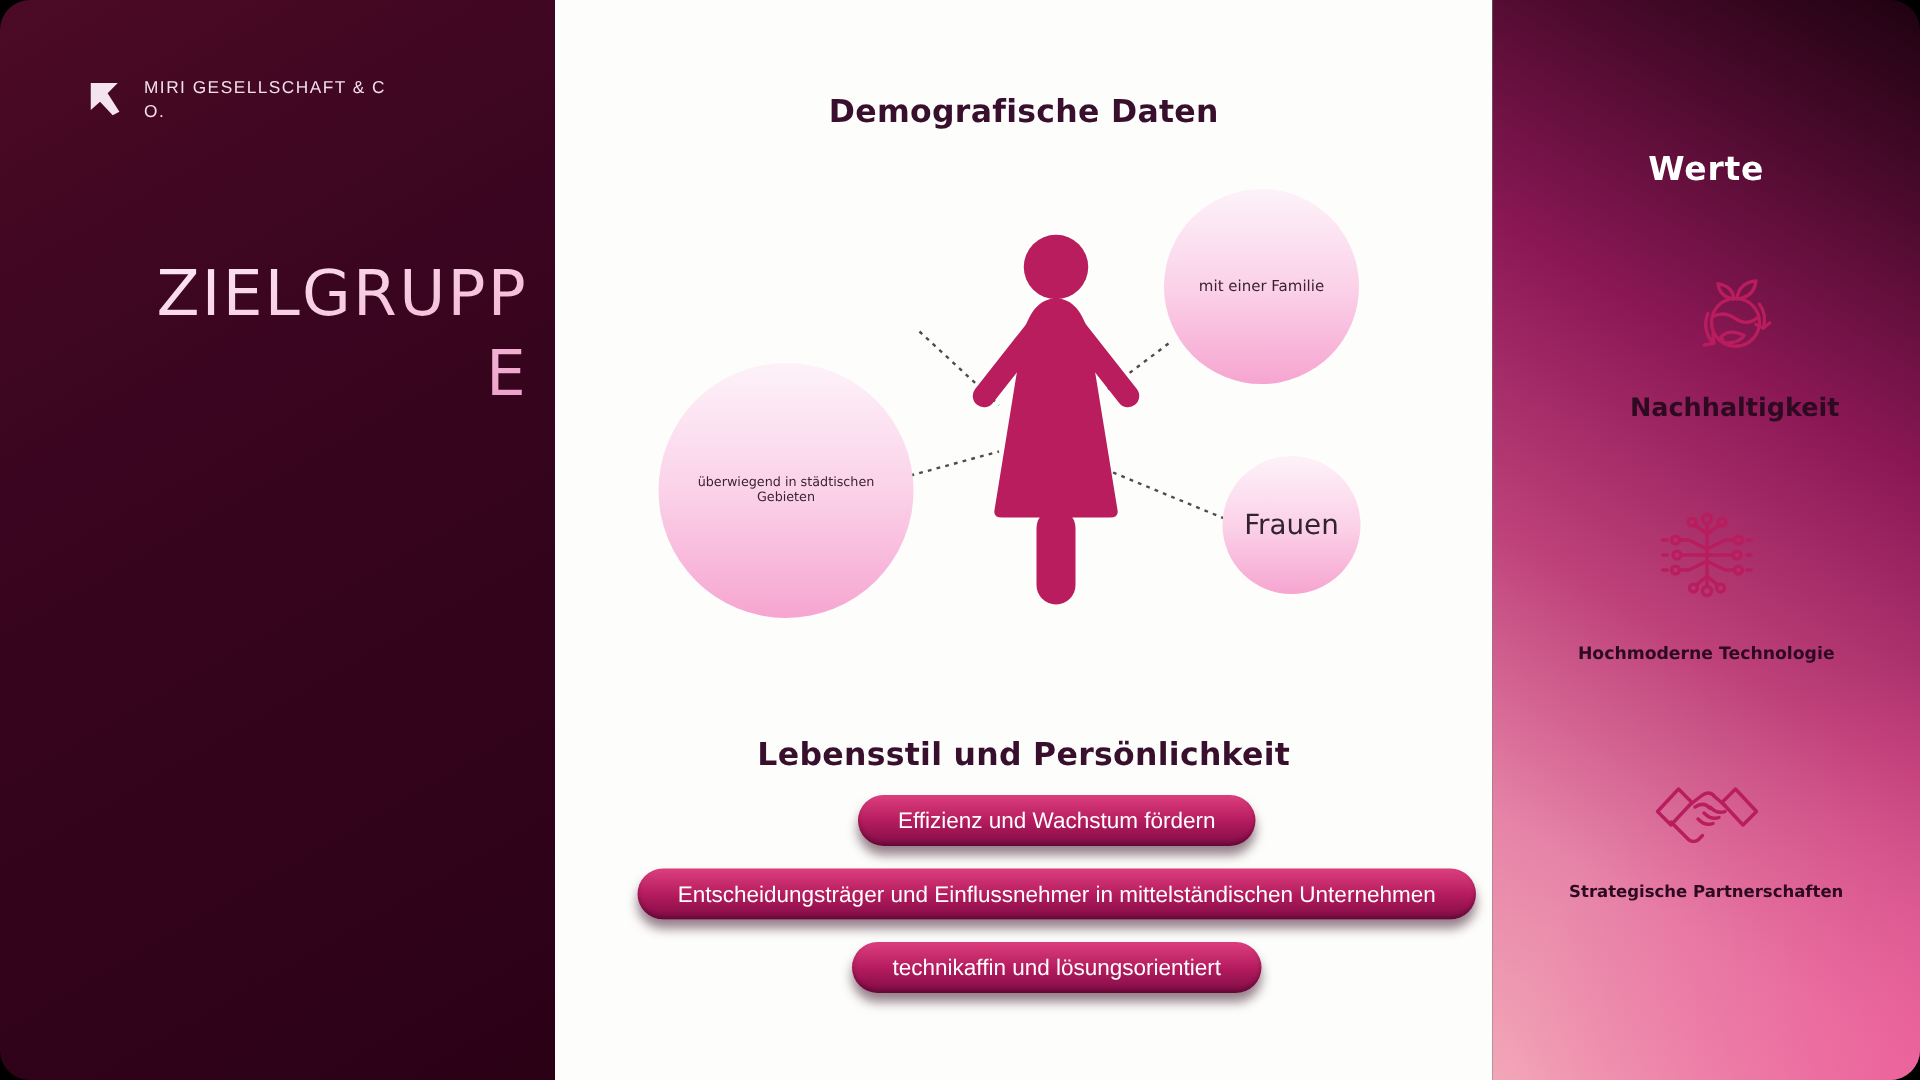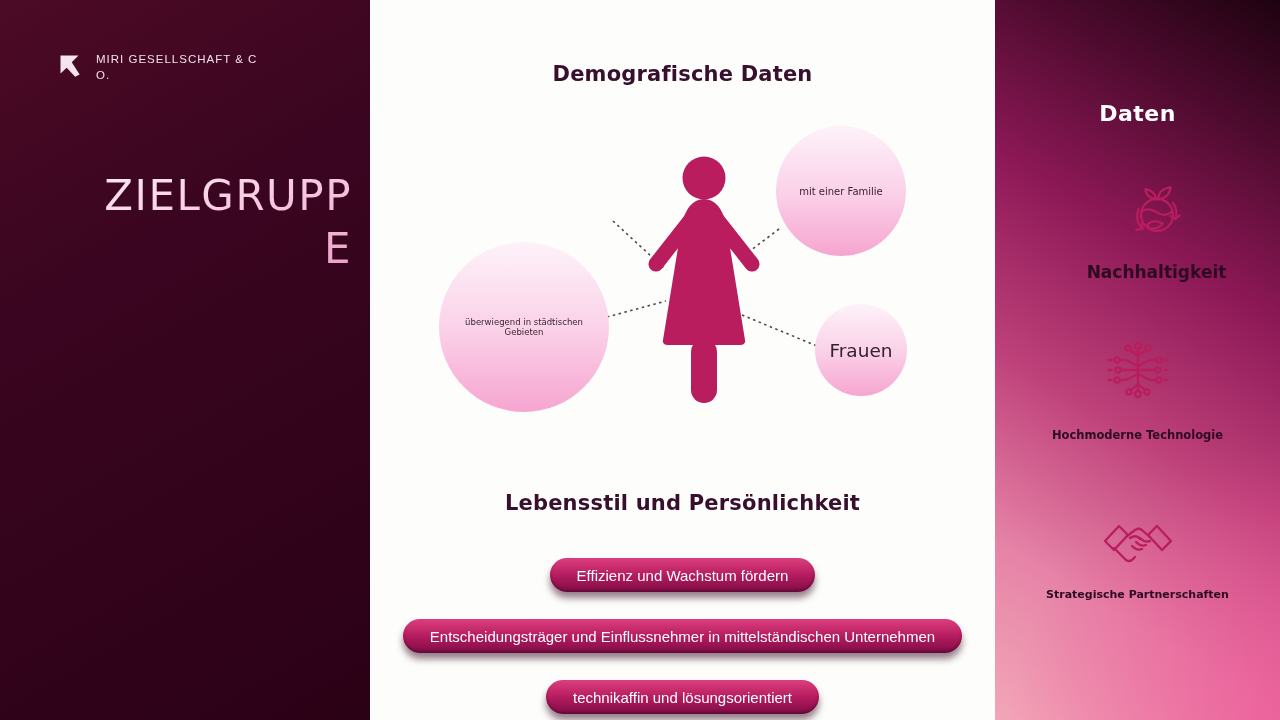"MIRI GESELLSCHAFT & C" .slide { border-radius: none -> 20px }
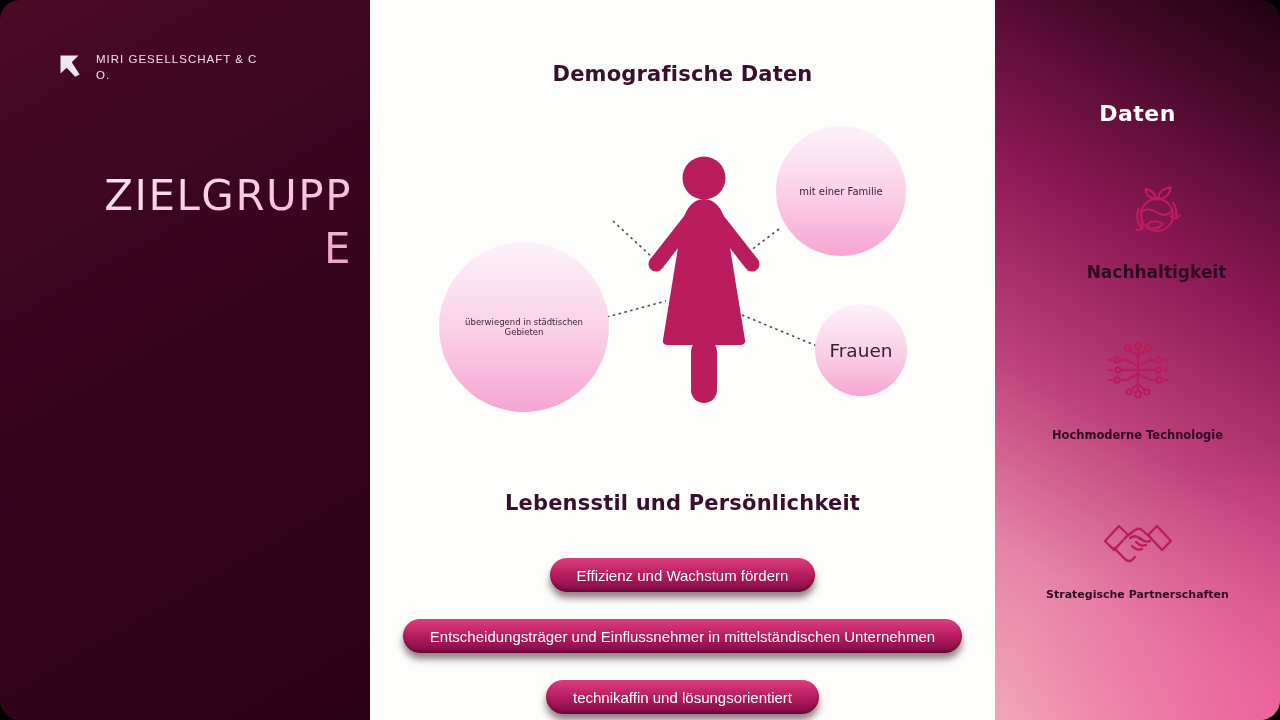"Daten" h2.werte-title { text: Daten -> Werte }
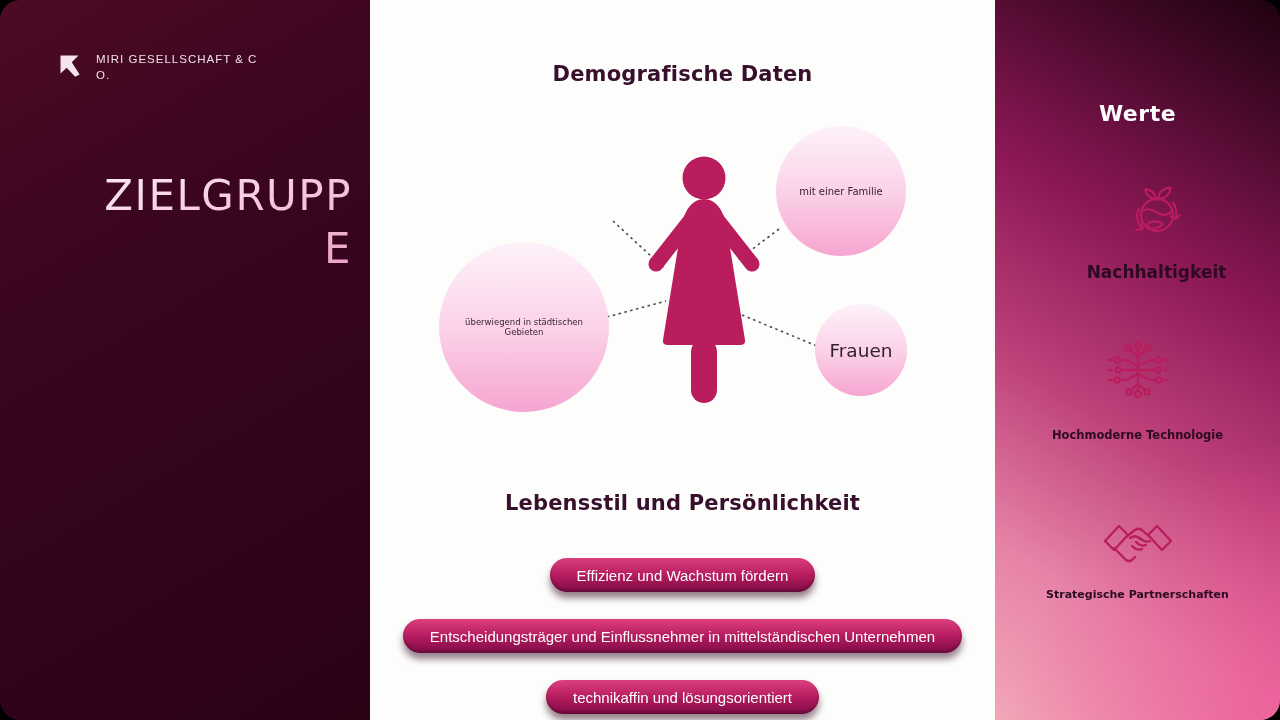"Effizienz und Wachstum fördern" .pills { gap: 27px -> 15px; padding-left: none -> 22px; top: 558px -> 530px }
